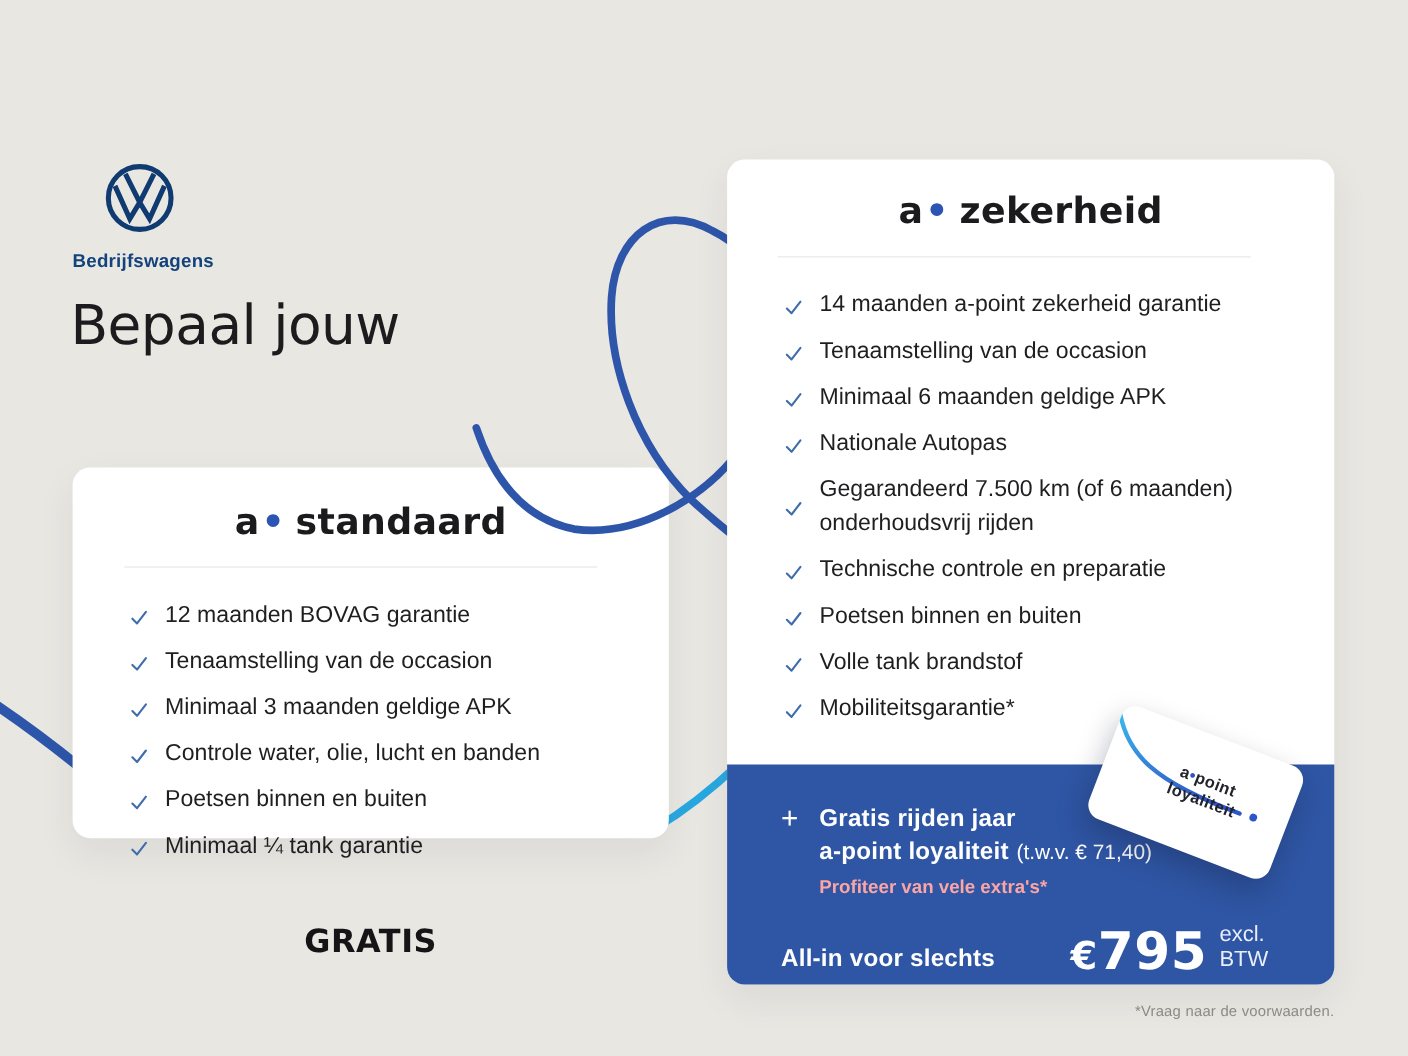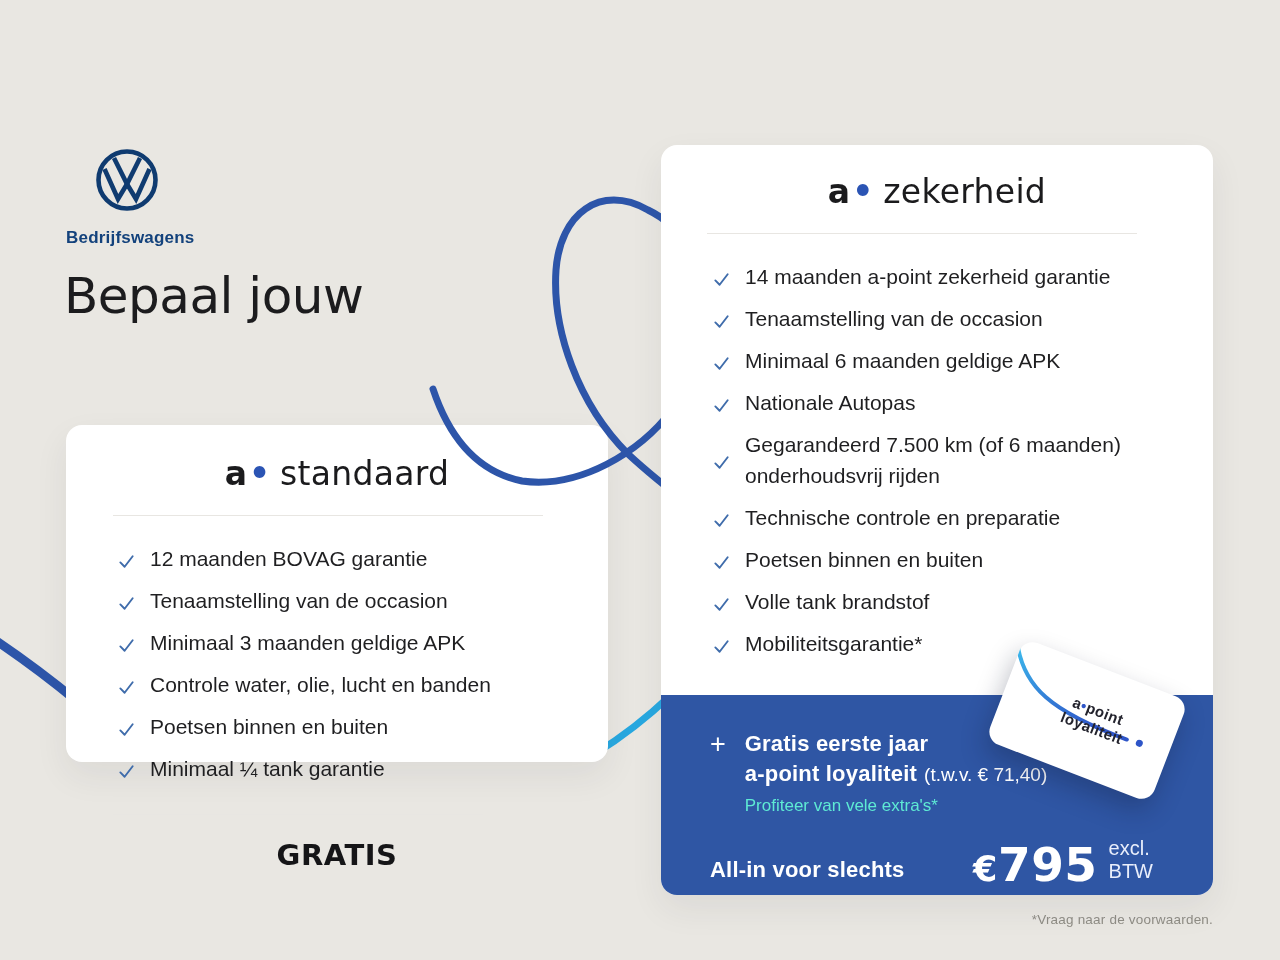"zekerheid" .card-title .tname { font-weight: 400 -> 700 }
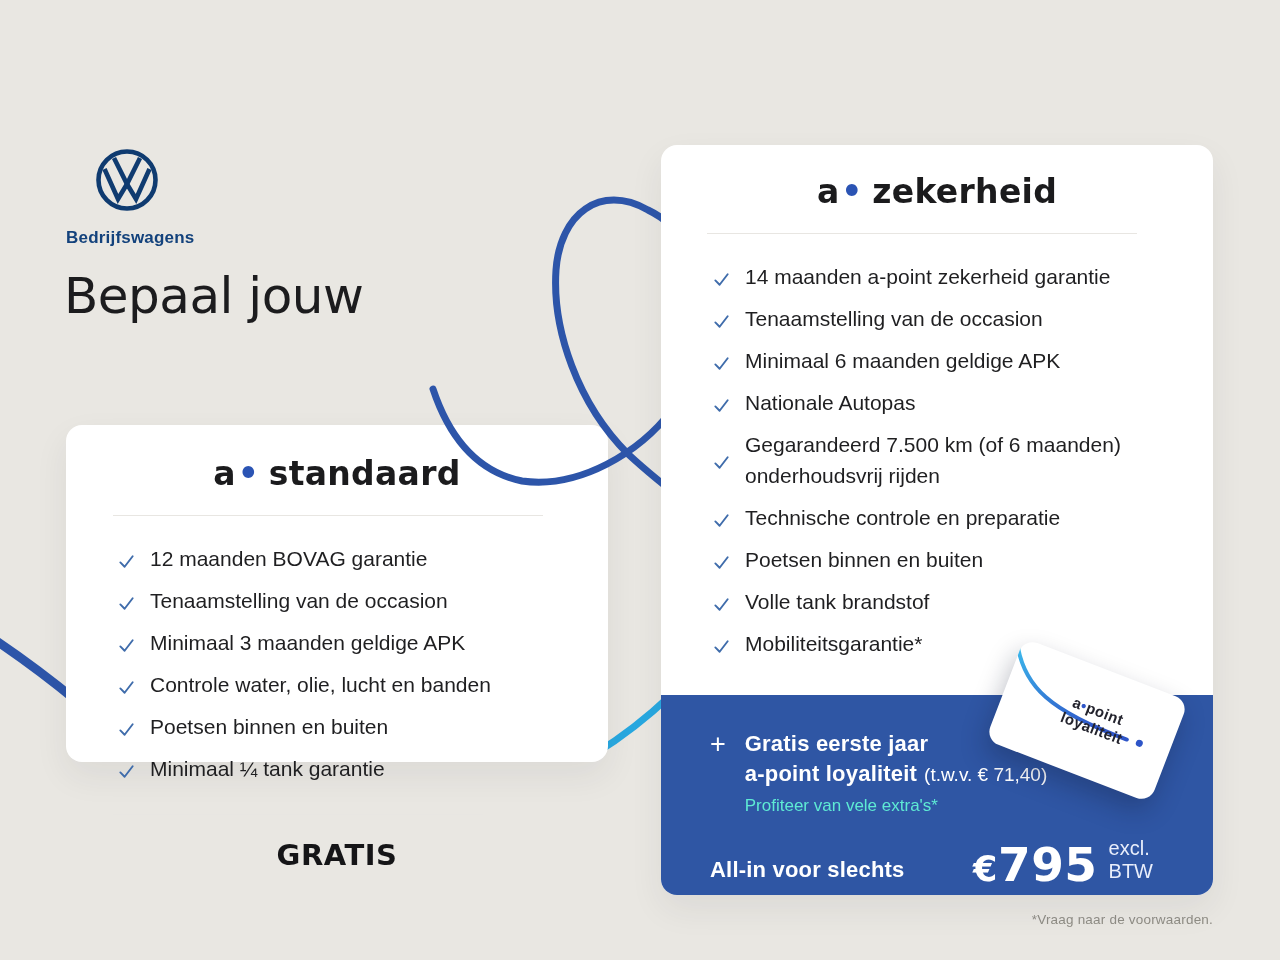"Gratis eerste jaar" div.promo-line1 { text: eerste -> rijden }
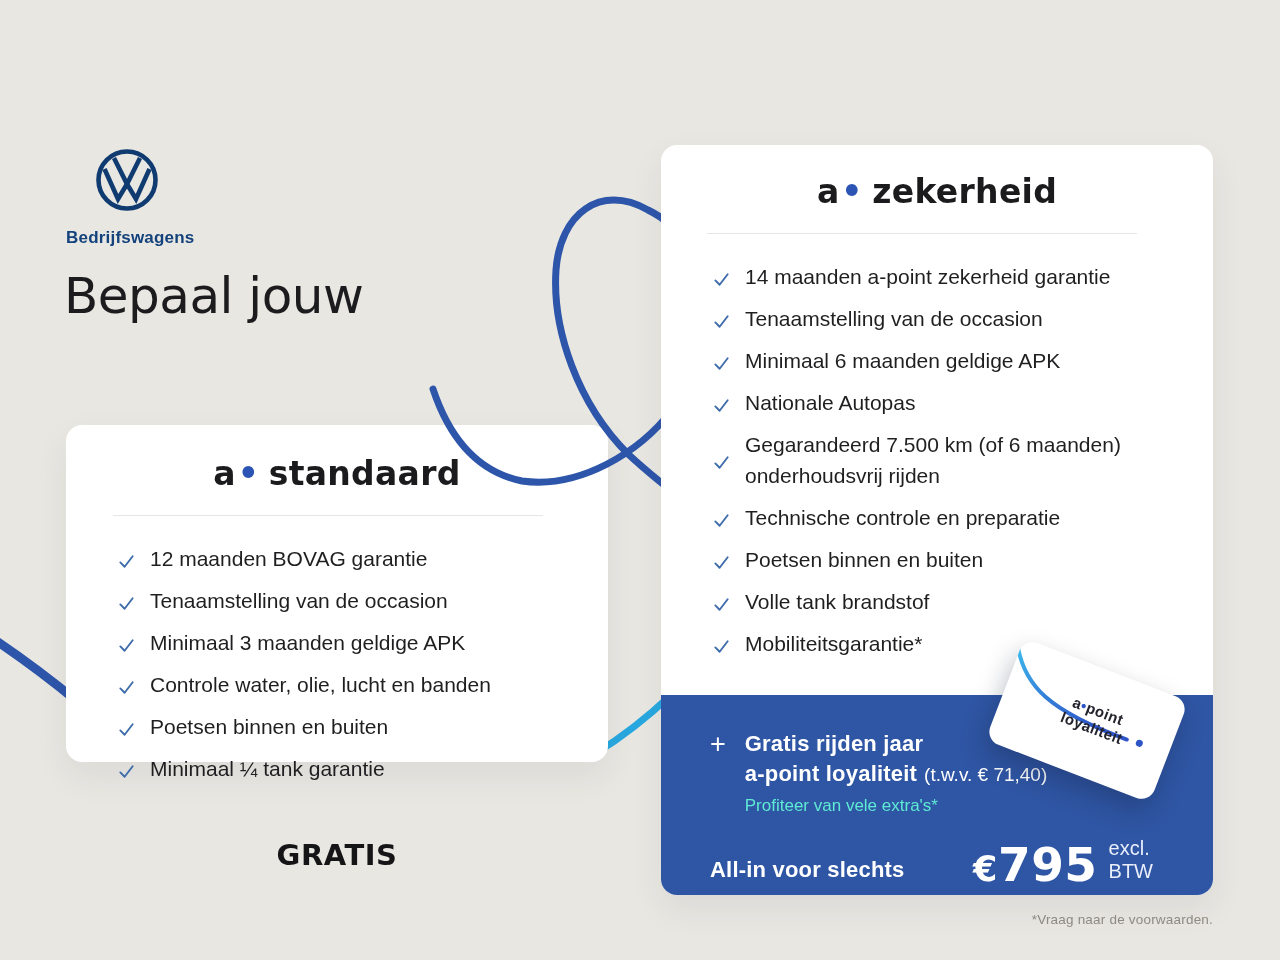"Profiteer van vele extra's*" .promo-sub { color: #5eead4 -> #fca5a5; font-weight: 400 -> 700 }
